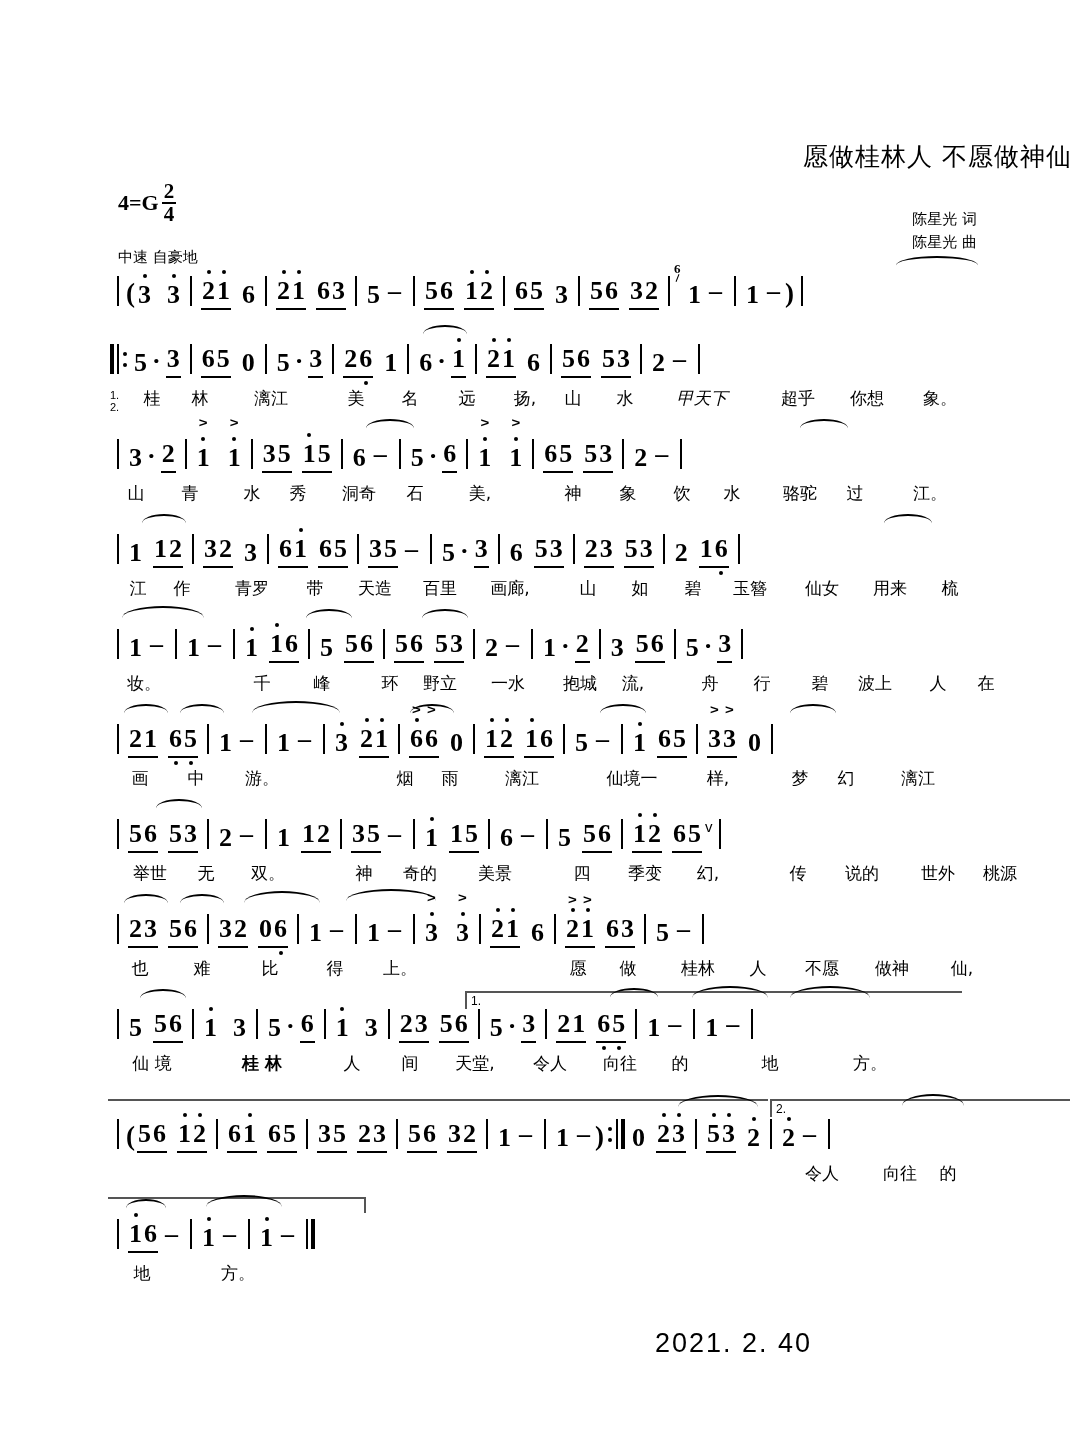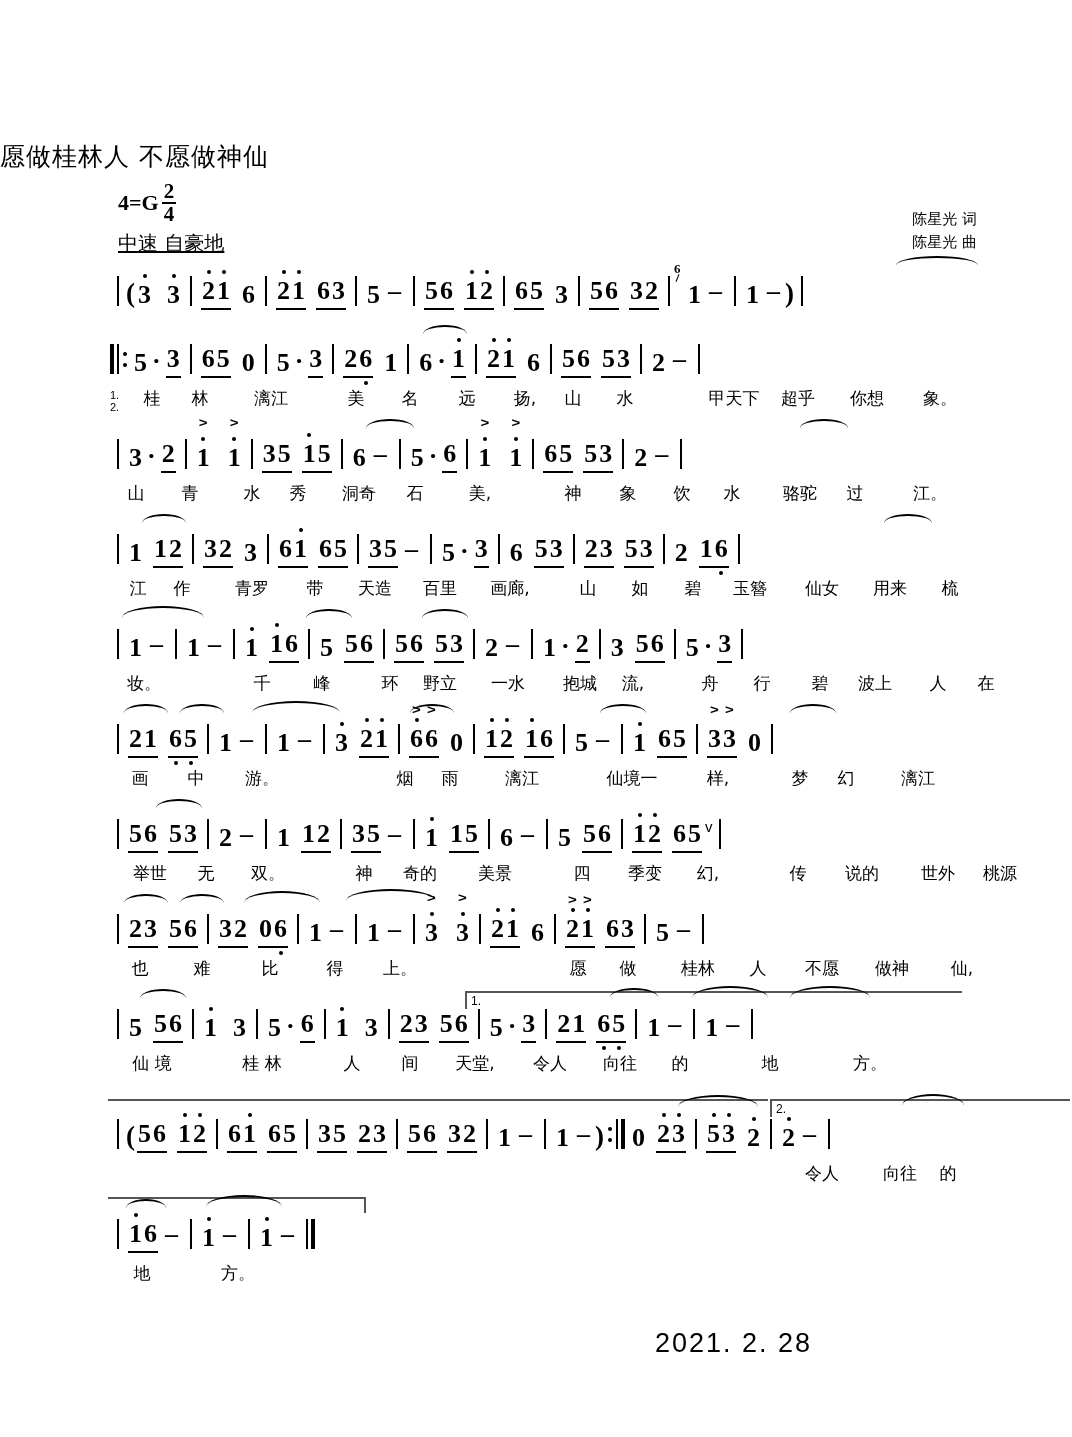"愿做桂林人 不愿做神仙" .title { text-align: left -> right }
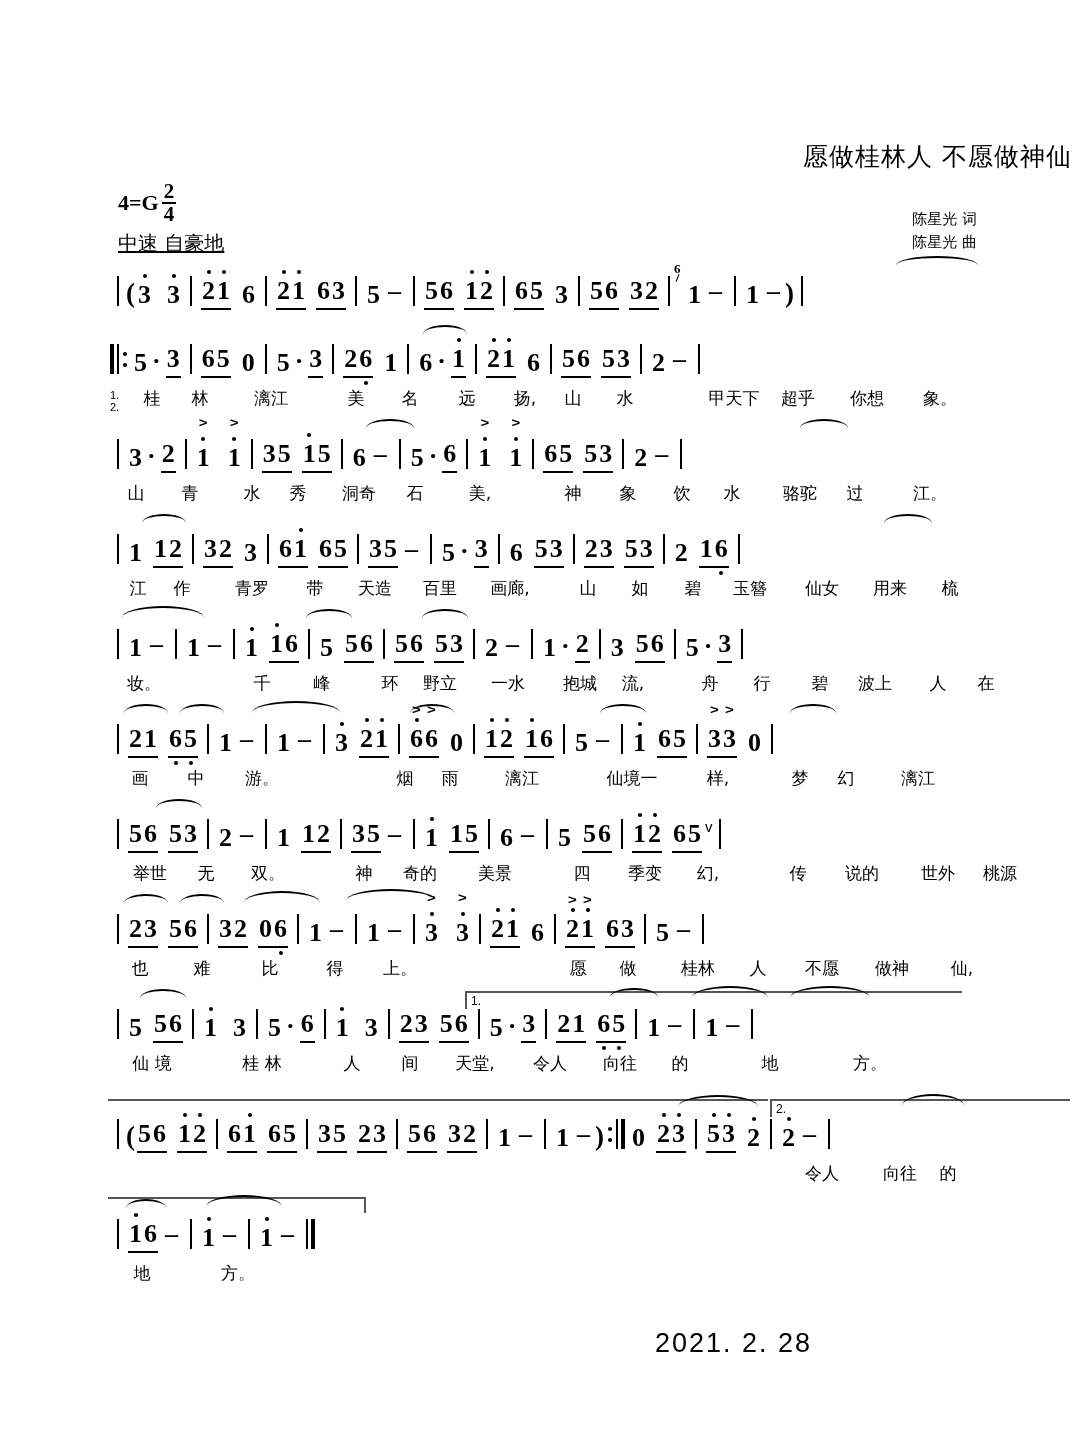"中速 自豪地" .tempo { font-size: 20px -> 15px; text-decoration: underline -> none; top: 230px -> 248px }
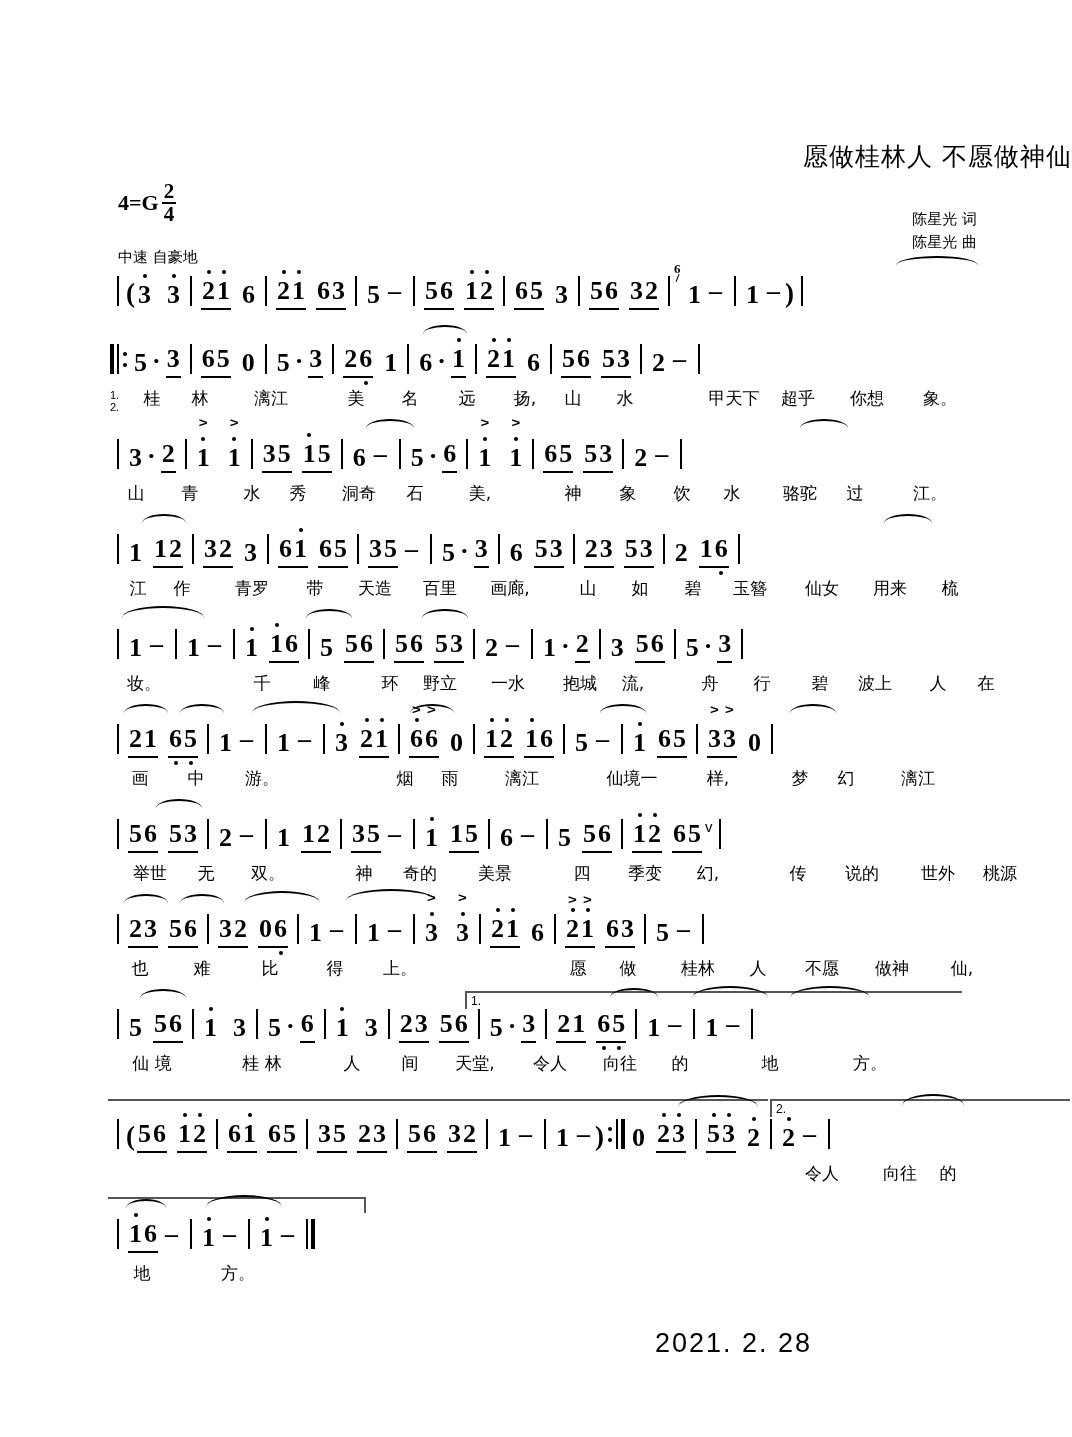"甲天下" span.ly { font-style: none -> italic; left: 624px -> 592px }
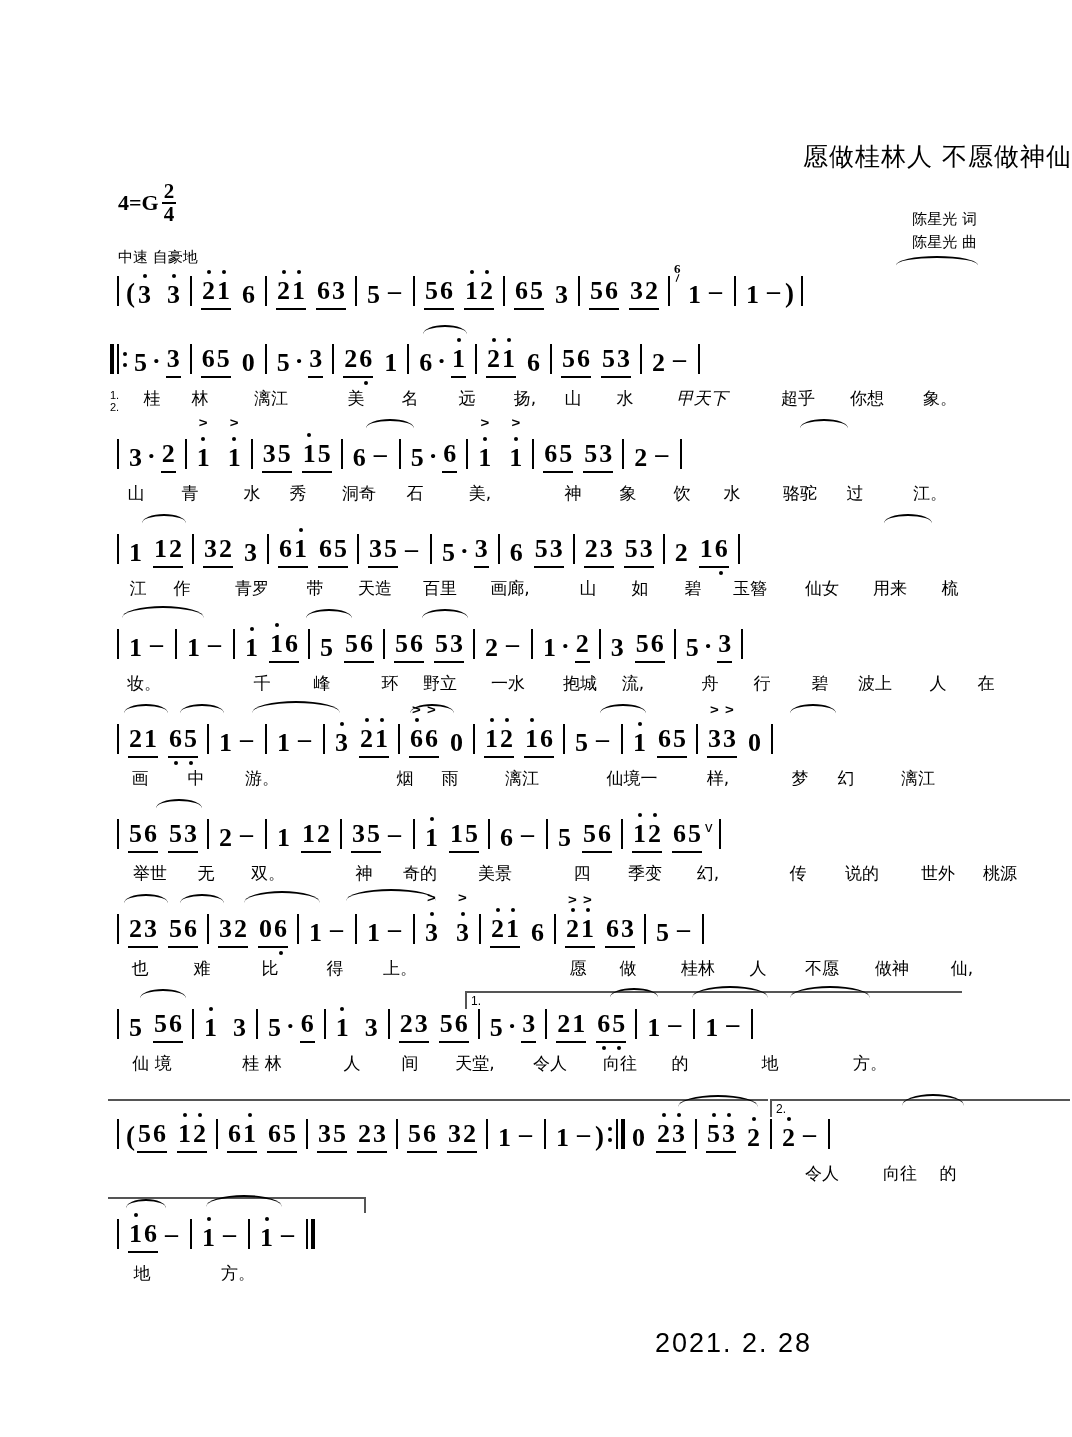"桂 林" span.ly { font-weight: none -> bold }
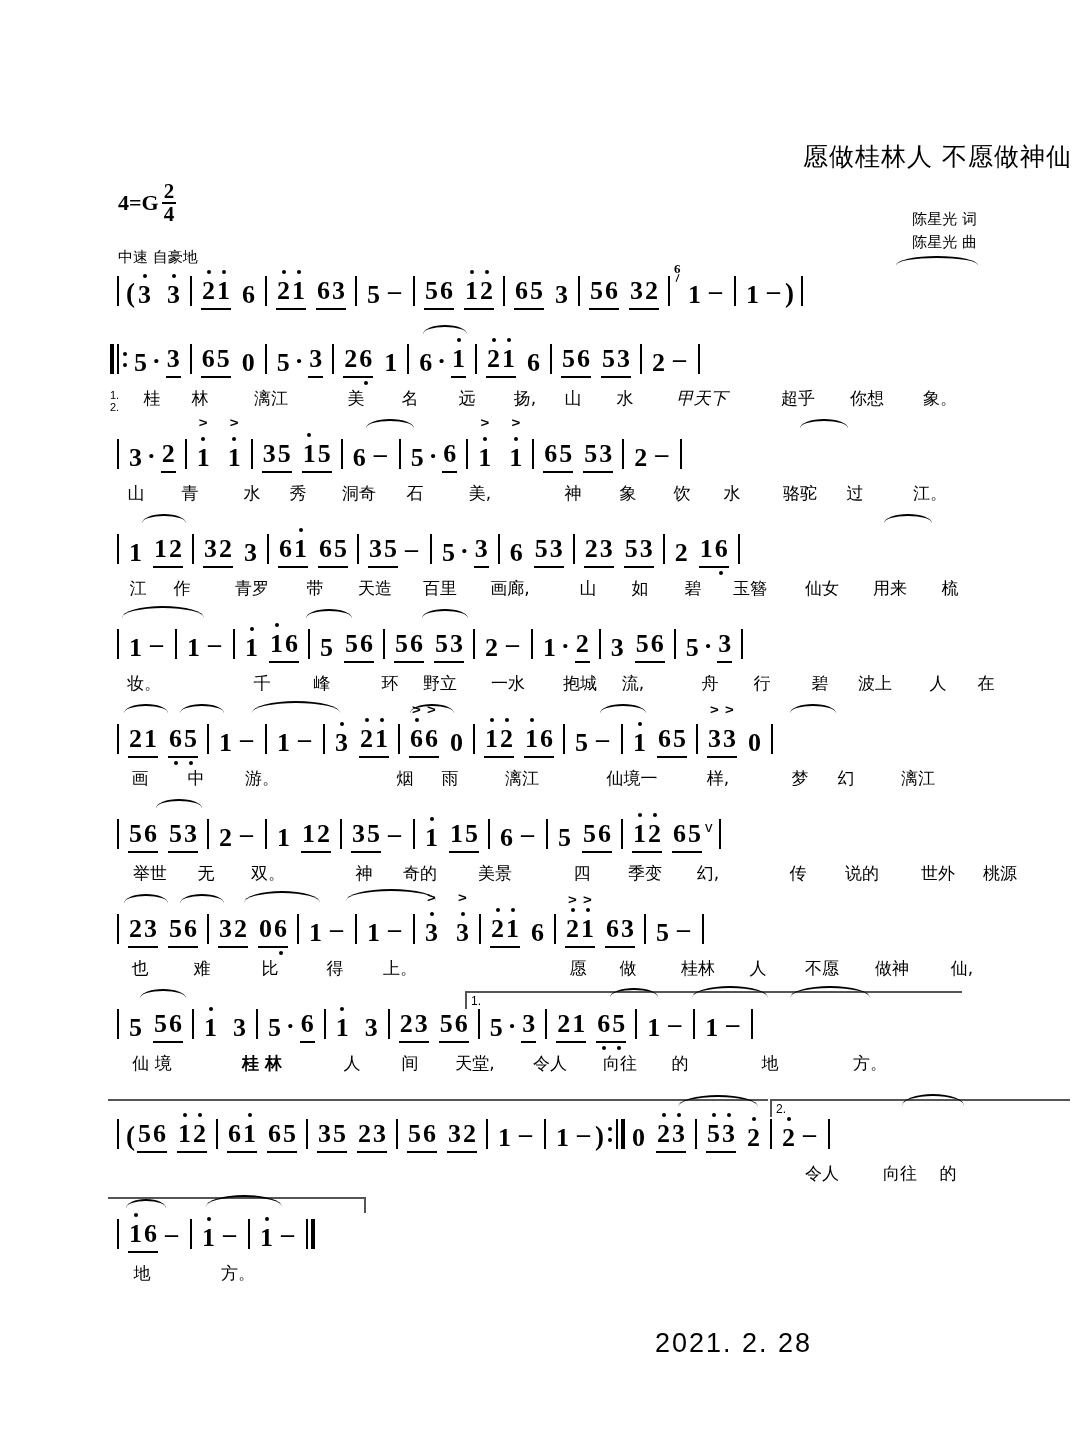"2021. 2. 28" div.datestamp { text: 28 -> 40 }
